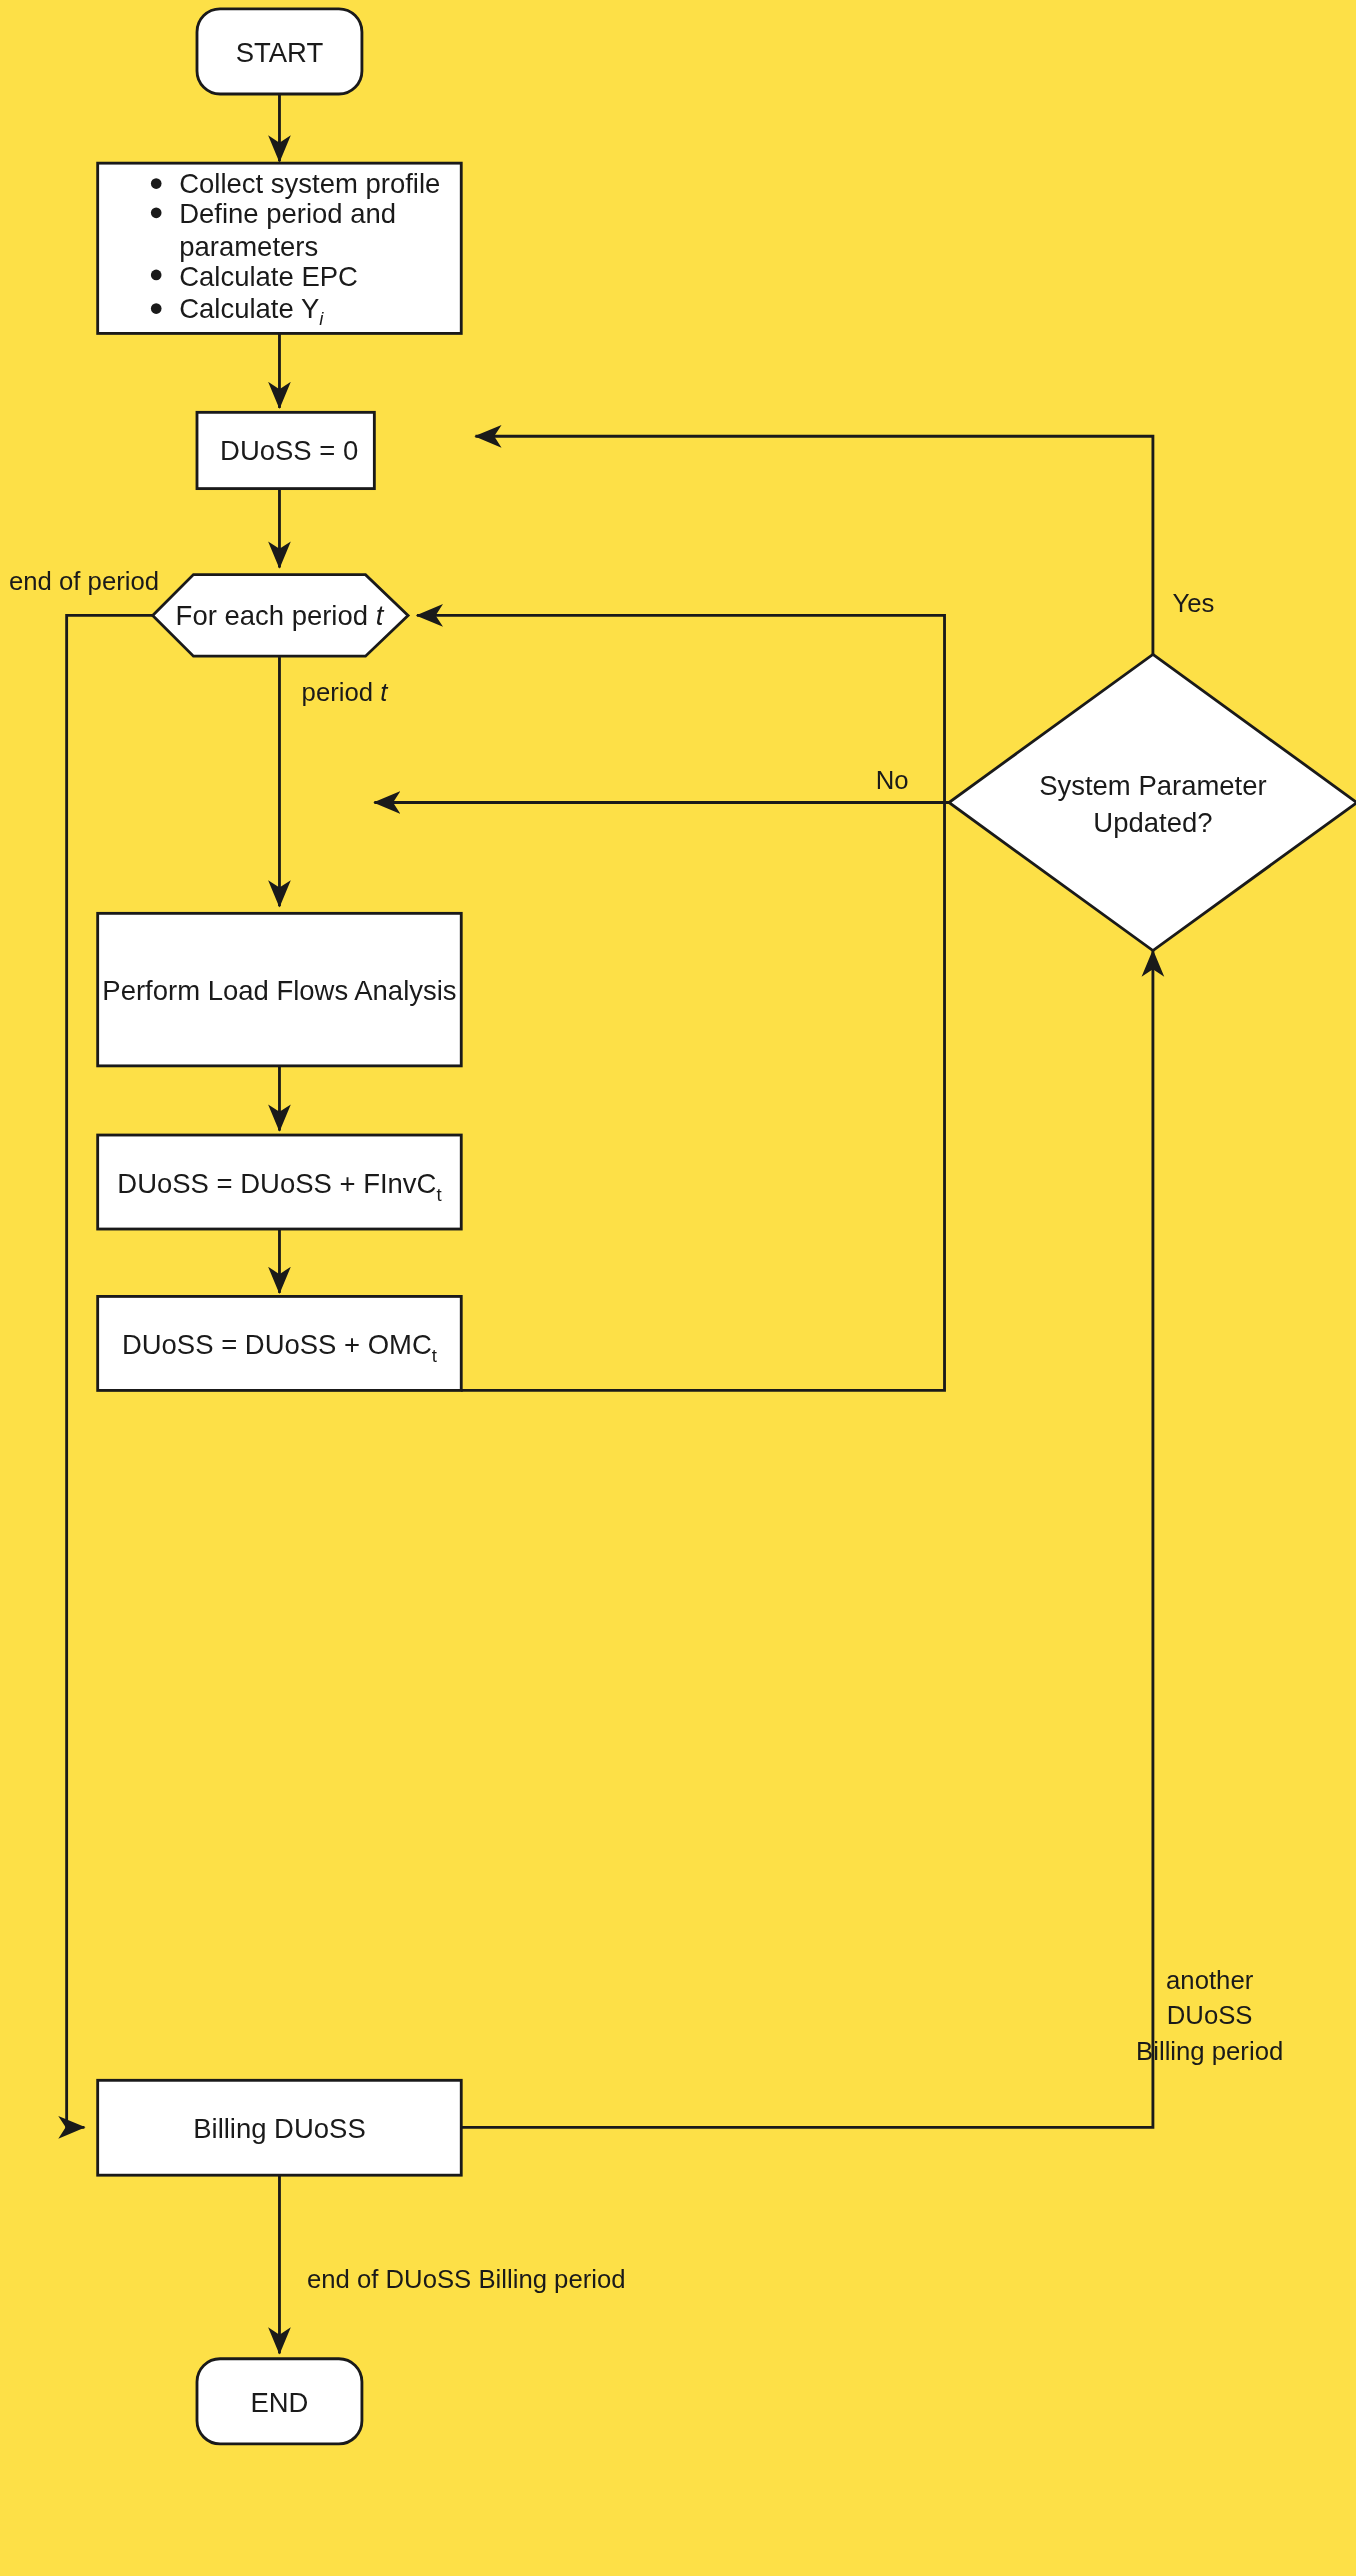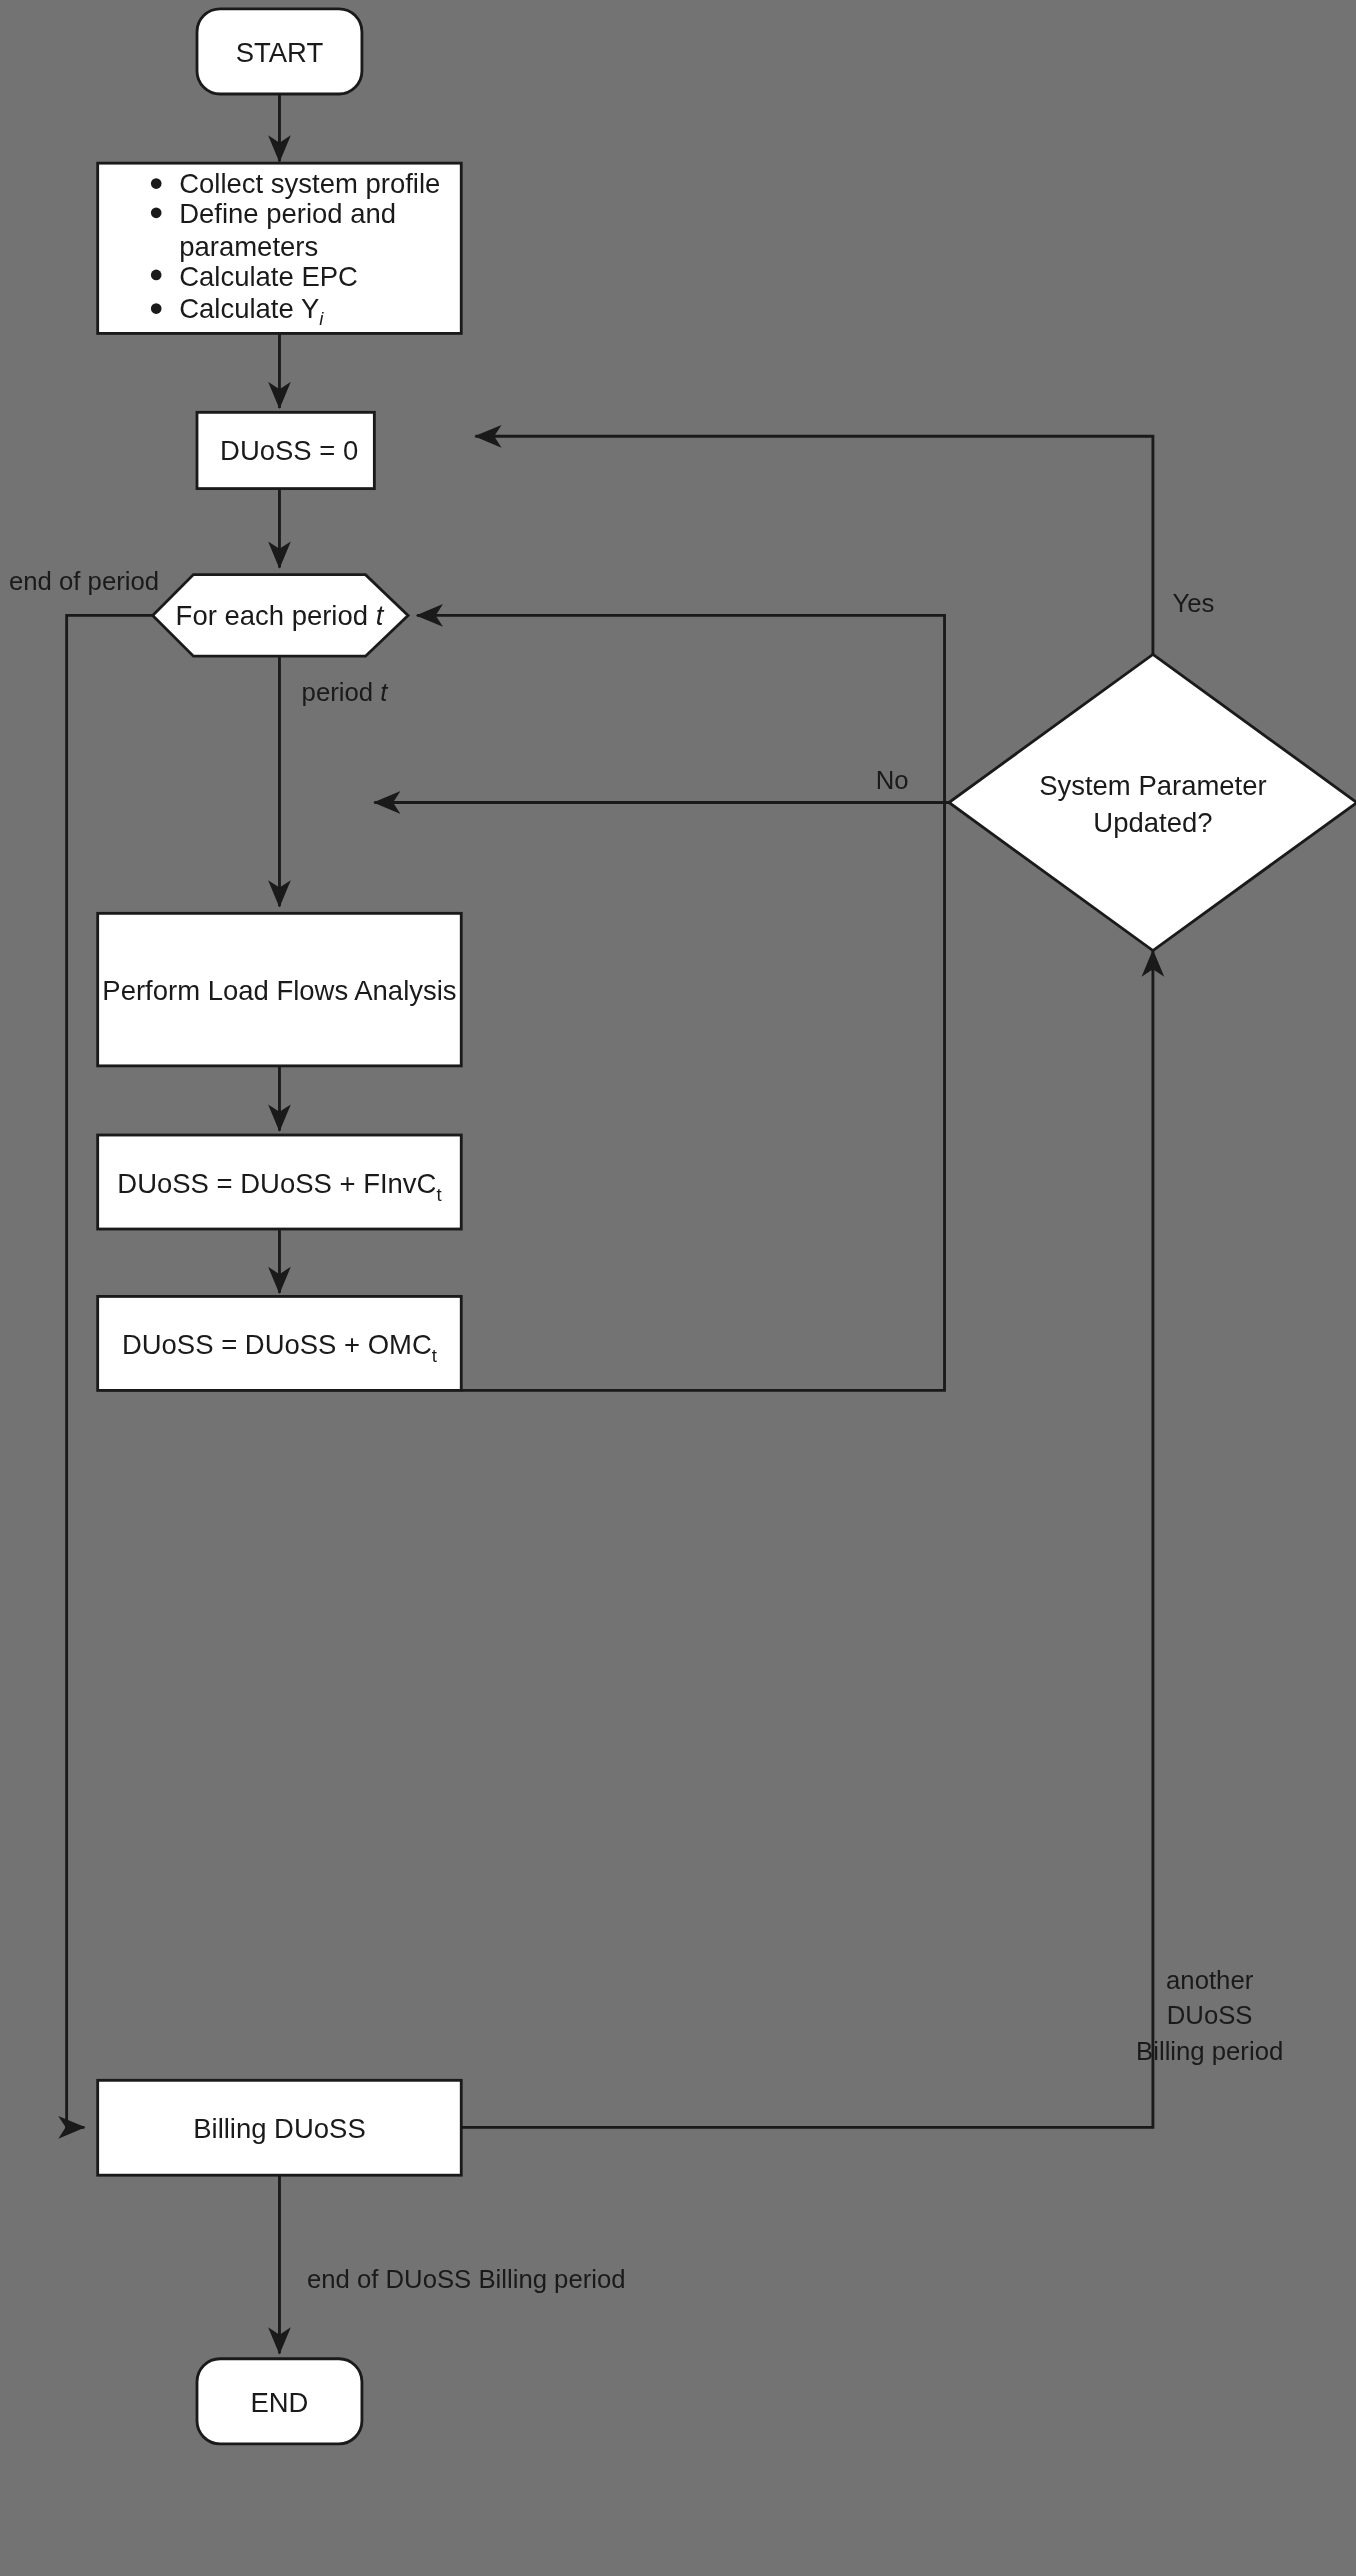"START" #page { background: #737373 -> #fde047 }
